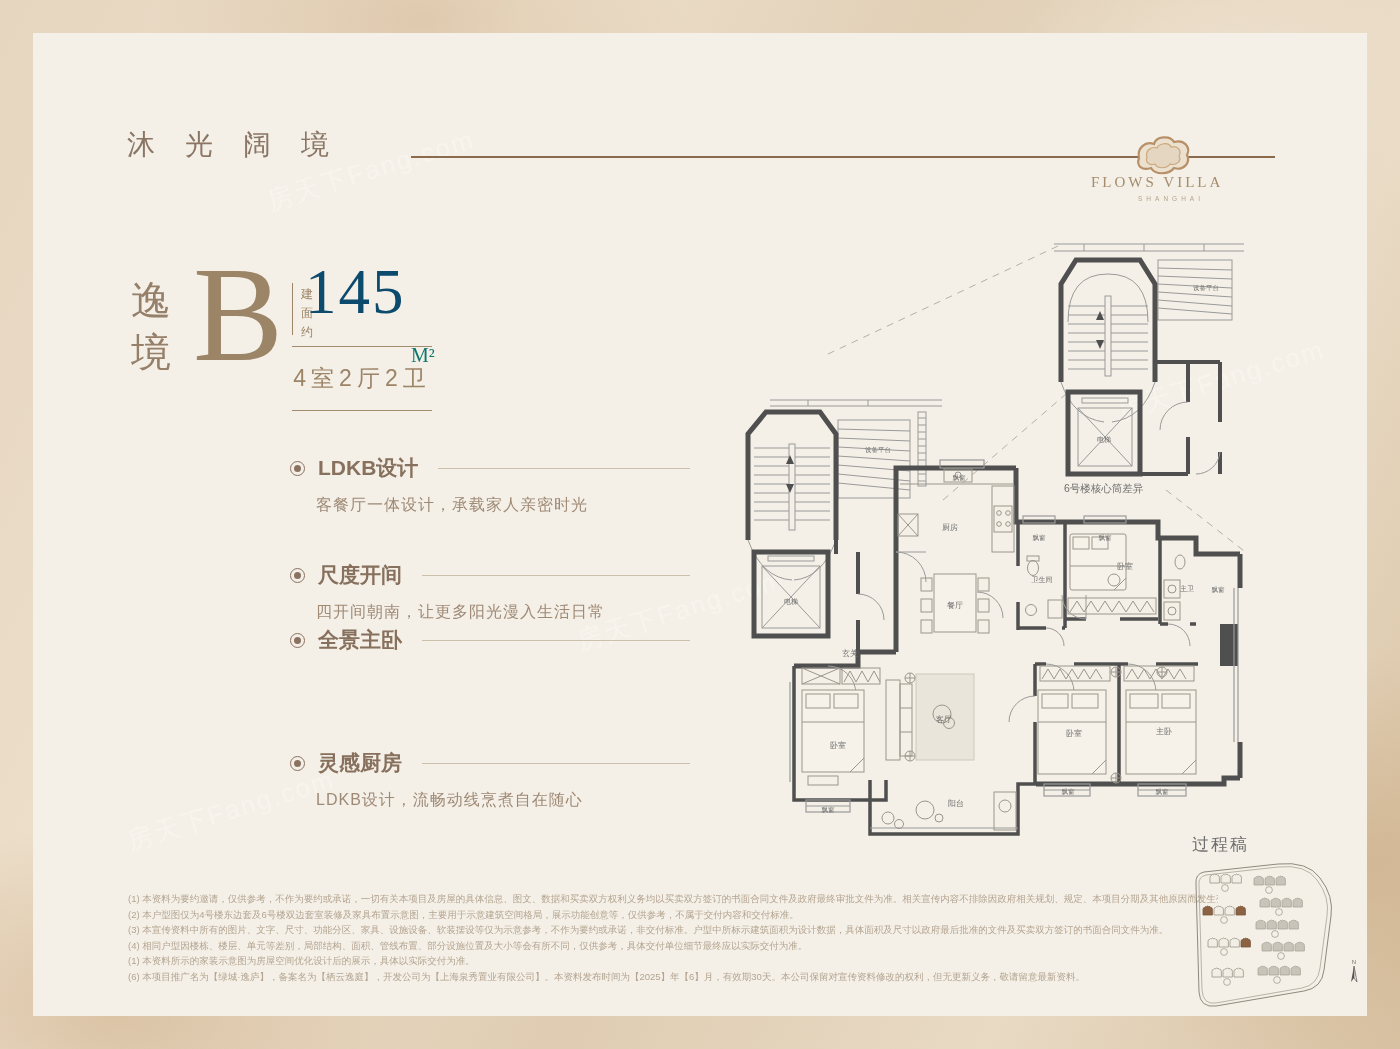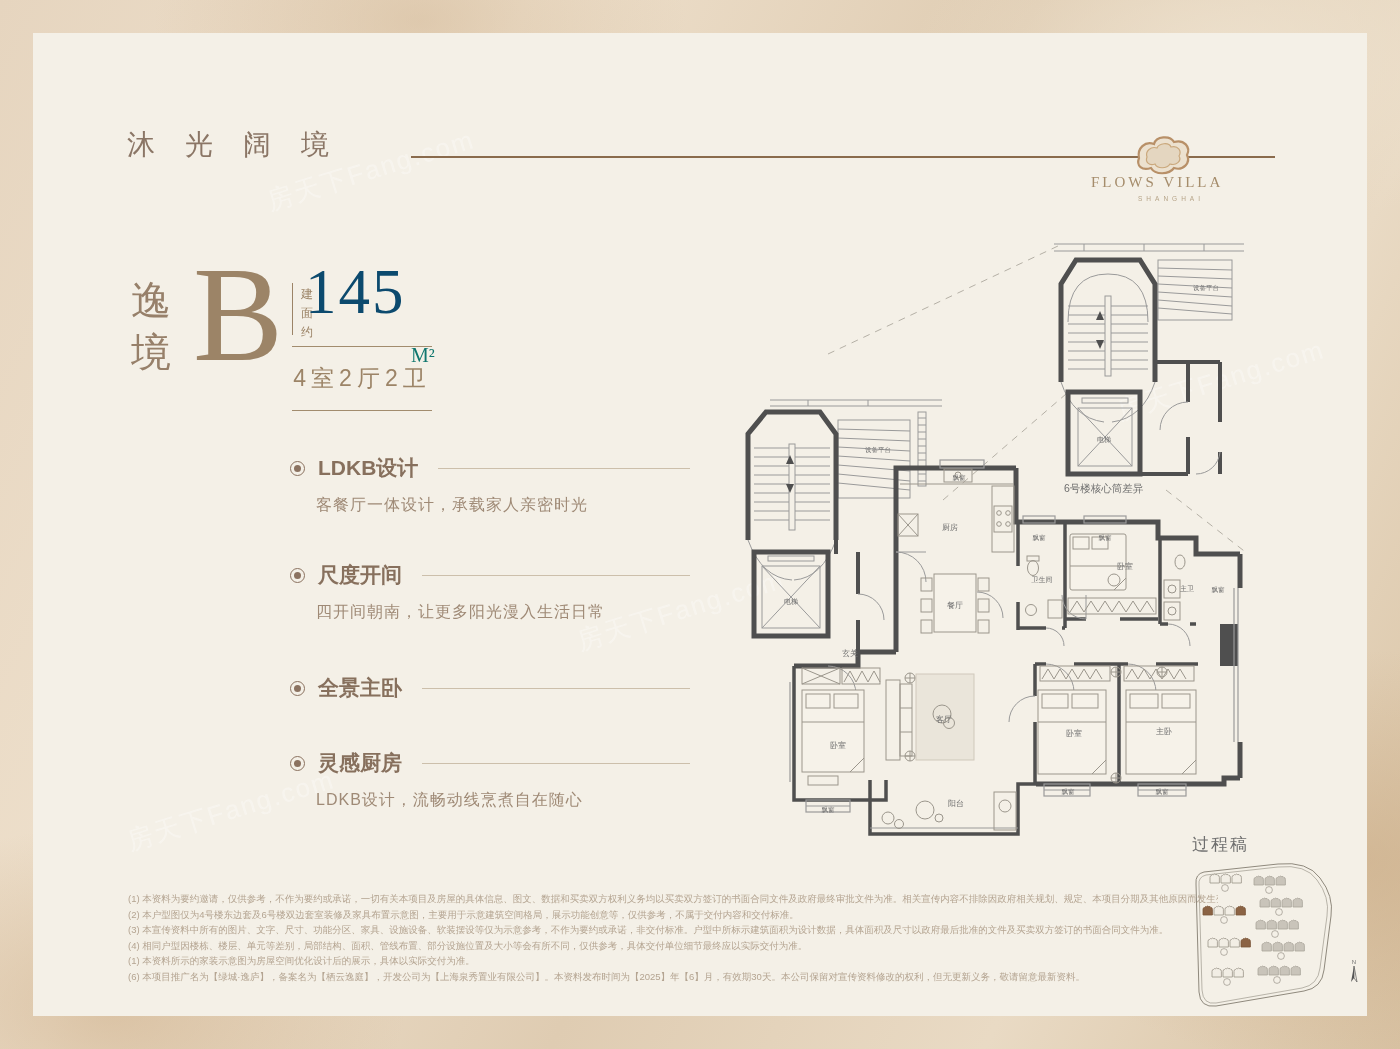"全景主卧" div.feature { top: 641px -> 593px }
